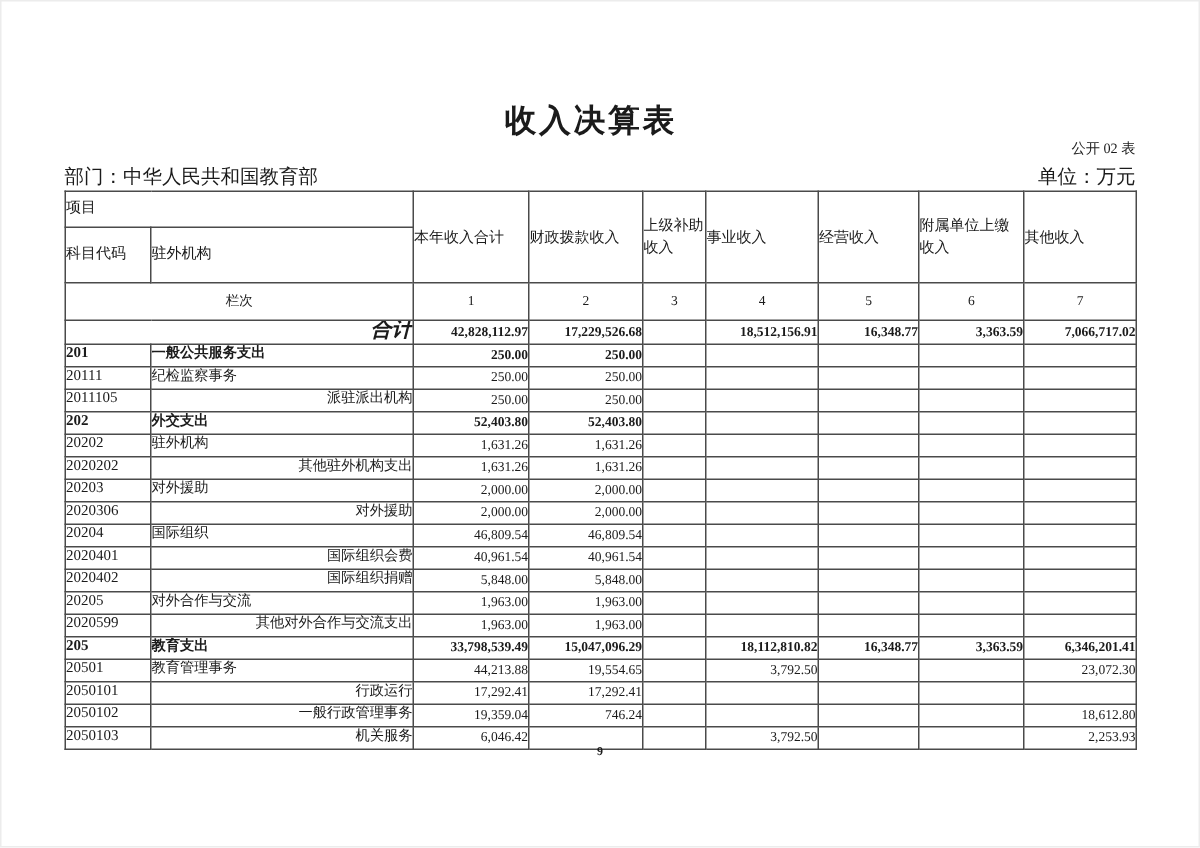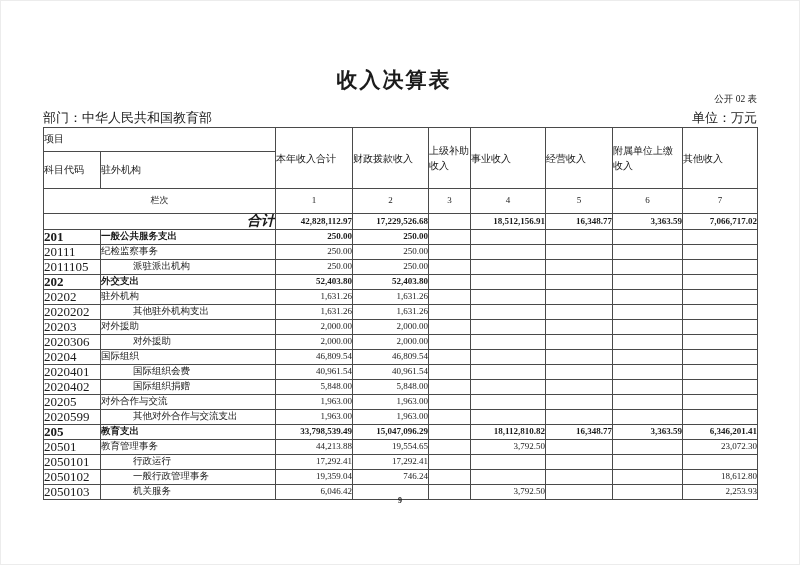"201" td.code { font-size: 13px -> 10px }
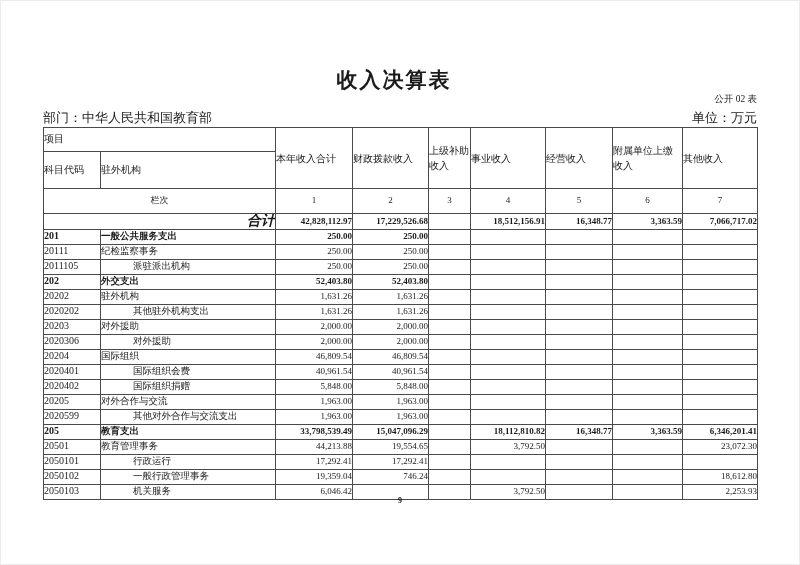"派驻派出机构" td.name.indent { text-align: none -> right }
